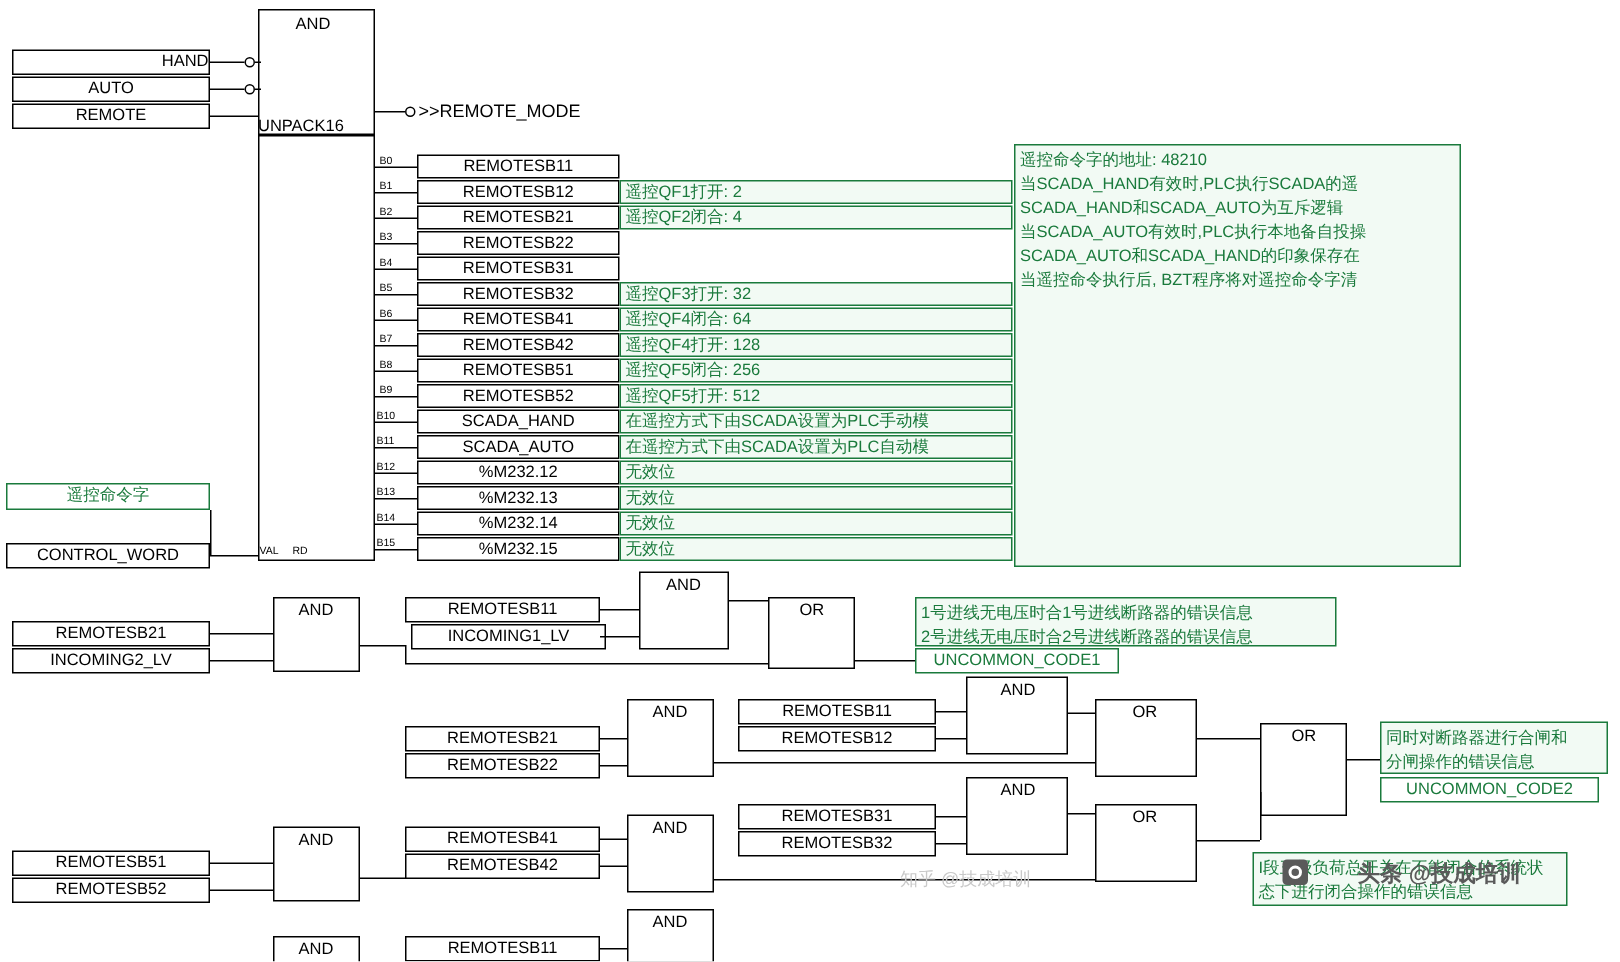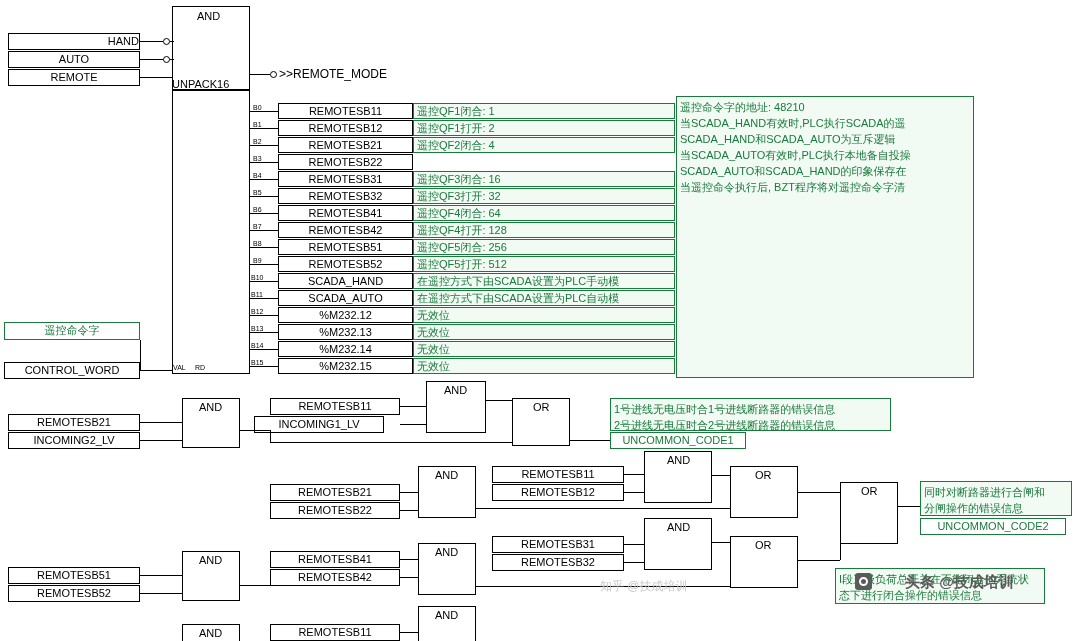"遥控QF1闭合: 1" div.note { html: <div>遥控QF1闭合: 1</div> -> none }
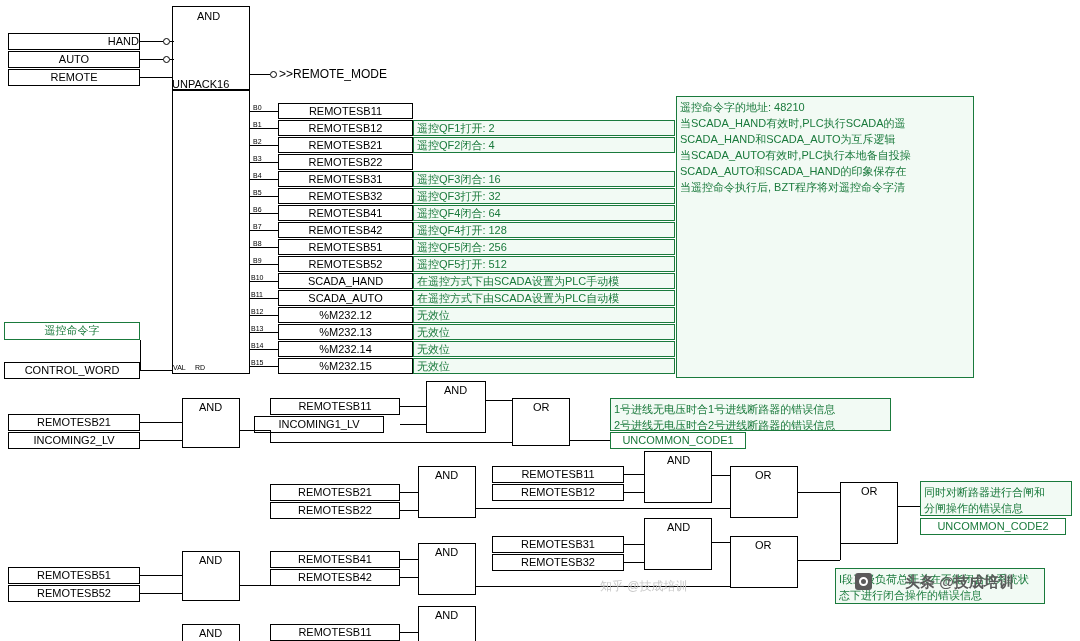"遥控QF3闭合: 16" div.note { html: <div>遥控QF3闭合: 16</div> -> none }
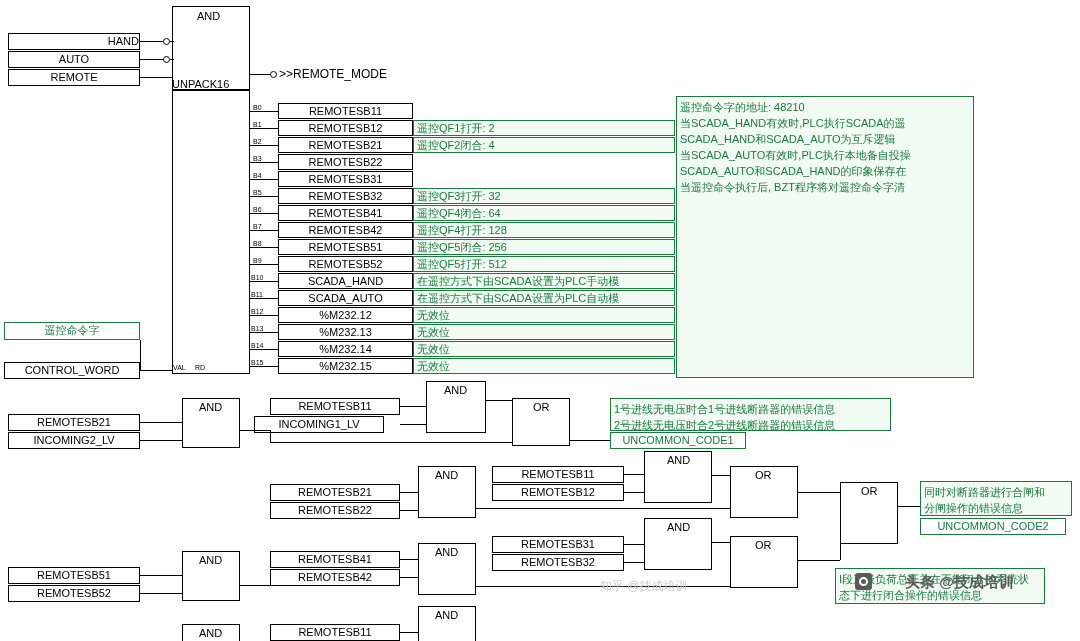"INCOMING1_LV" div.sig { left: 254px -> 274px }
